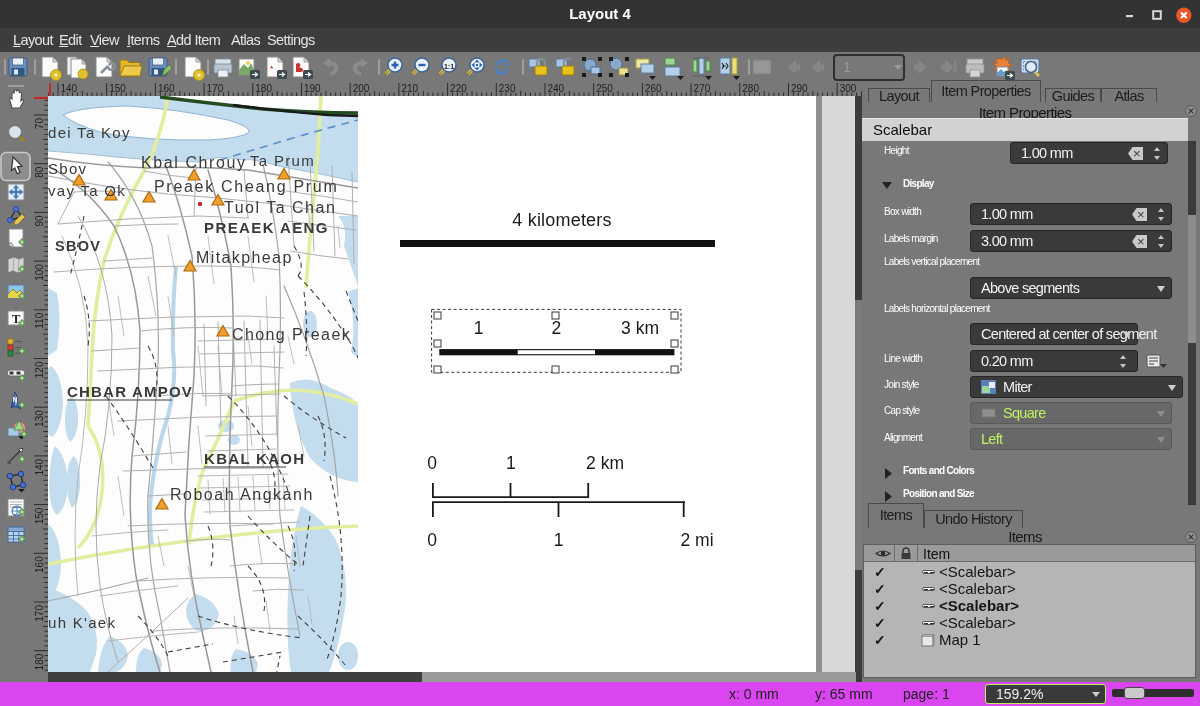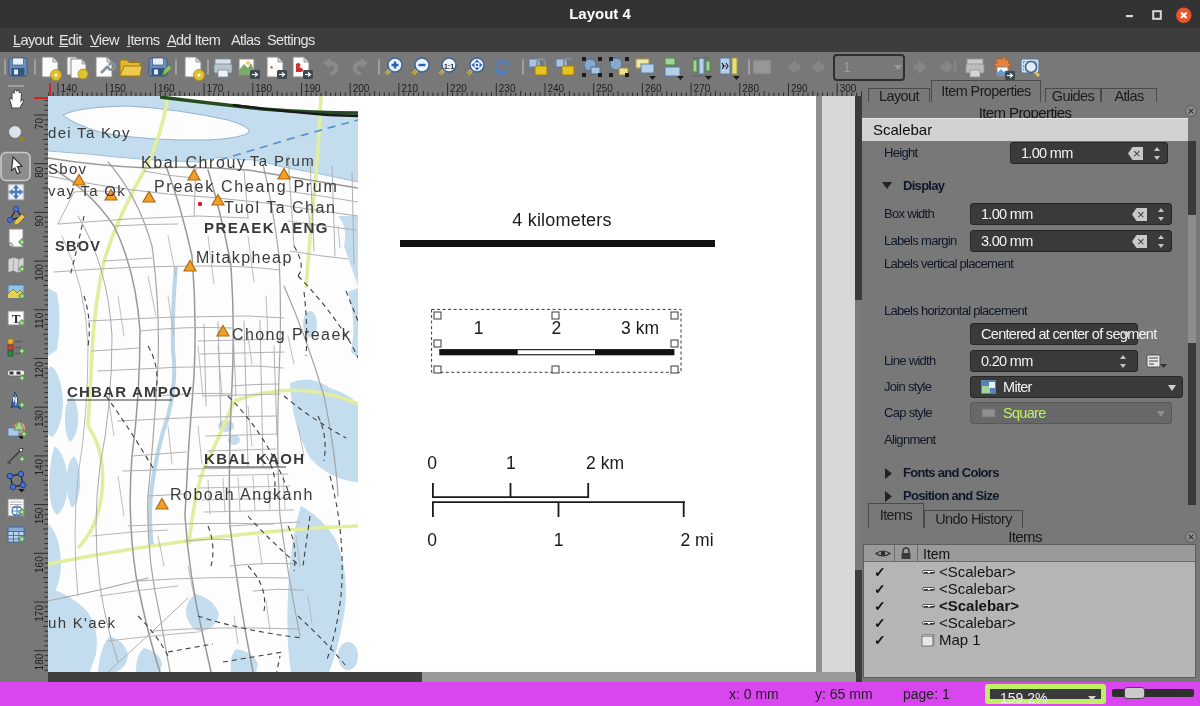"Height" .plab { color: #0f172a -> #ffffff; font-size: 13px -> 10px }
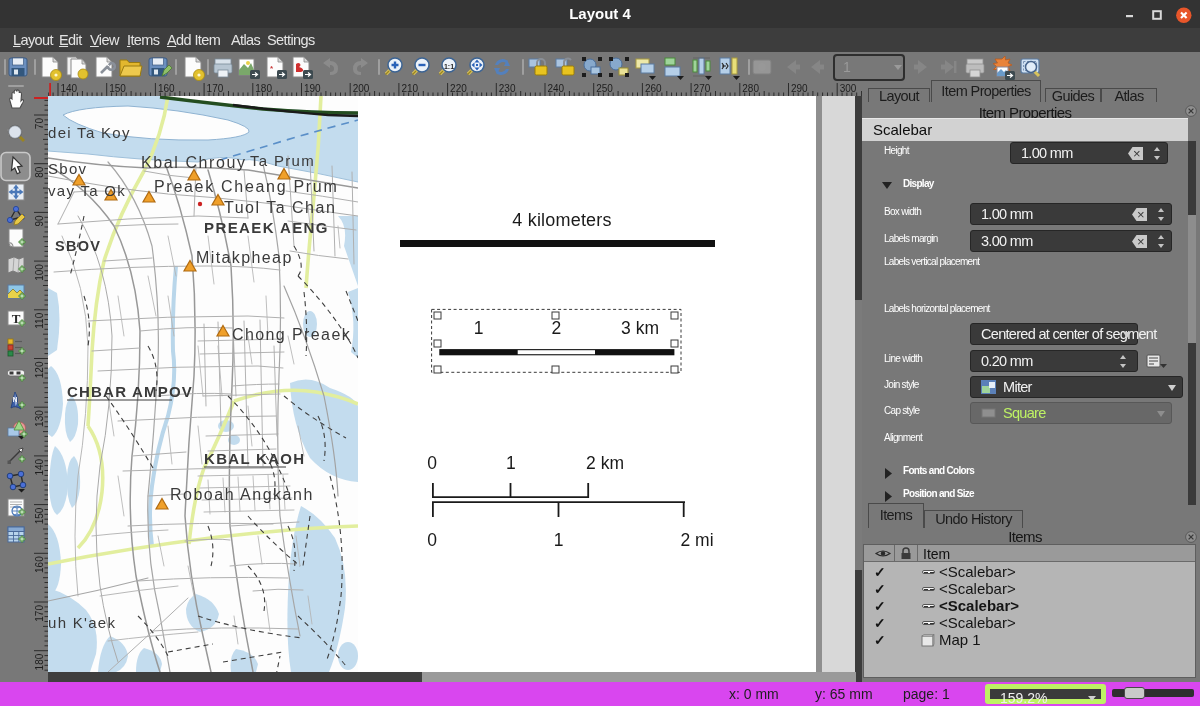"Above segments" div.abs { html: none -> <div>Above segments<span></span></div> }
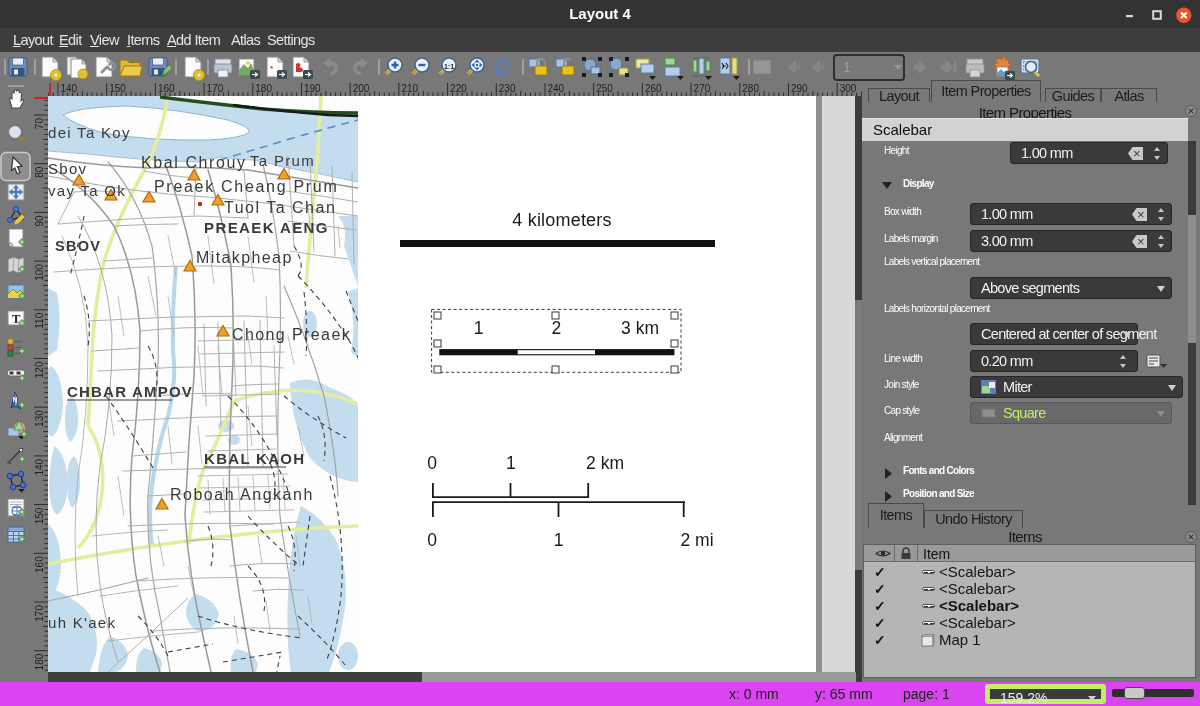"Left" div.abs { html: none -> <div>Left<span></span></div> }
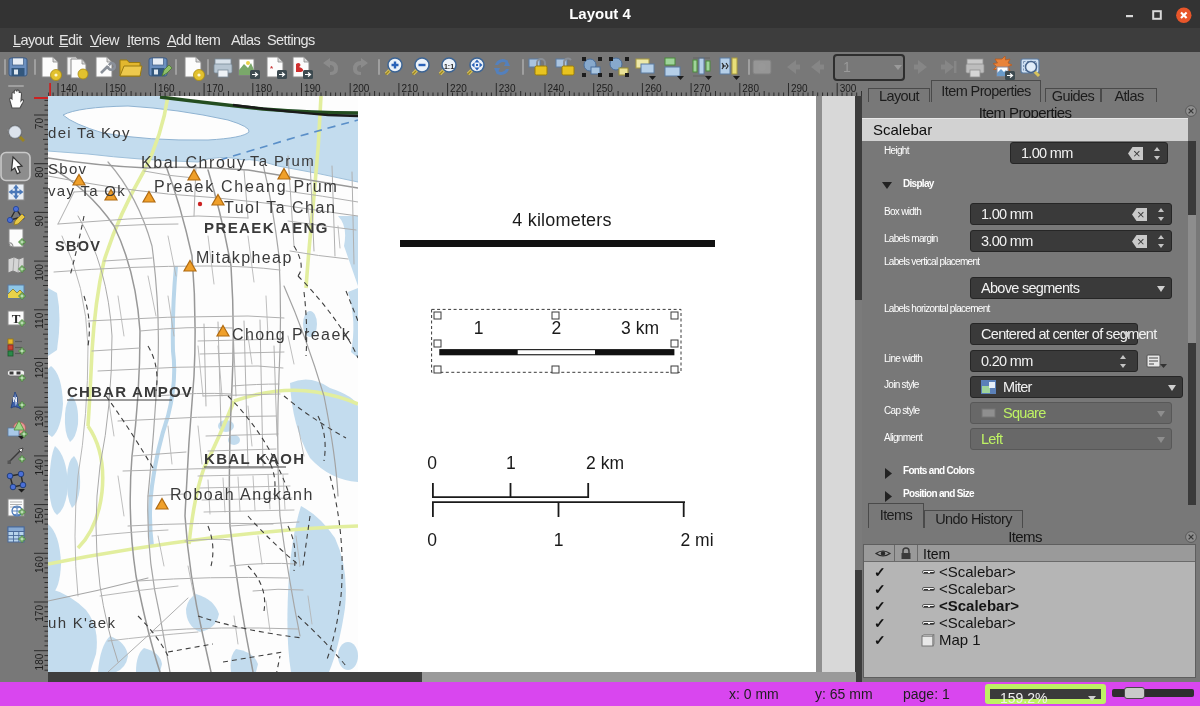"159.2%" div.abs { border: 5px solid #bef264 -> 1px solid #bef264 }
